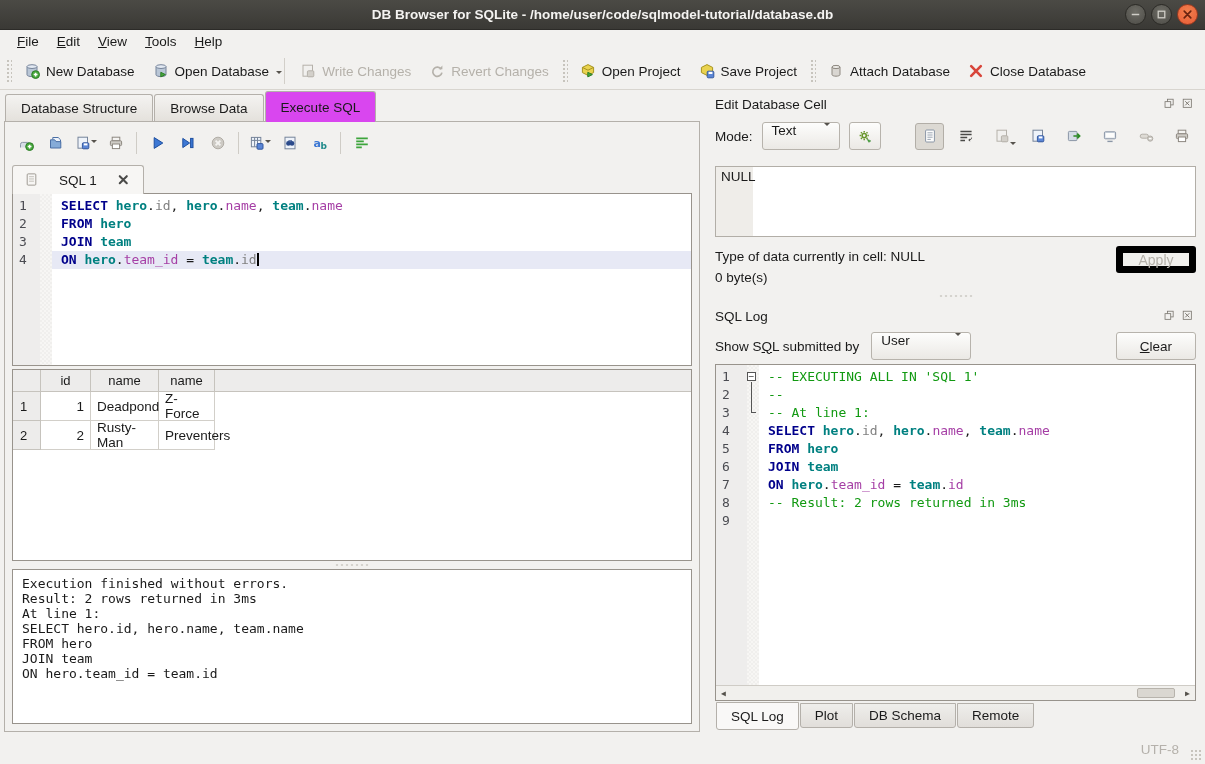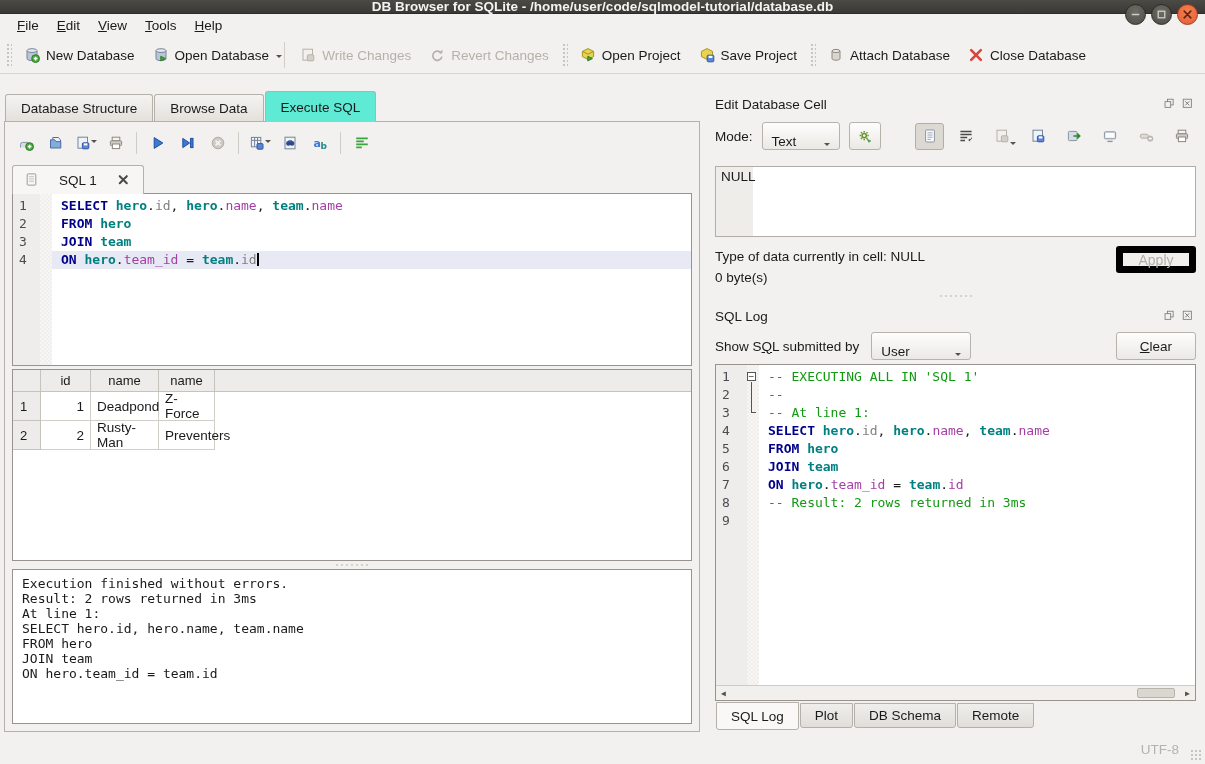"DB Browser for SQLite -" .titlebar { height: 14px -> 30px }
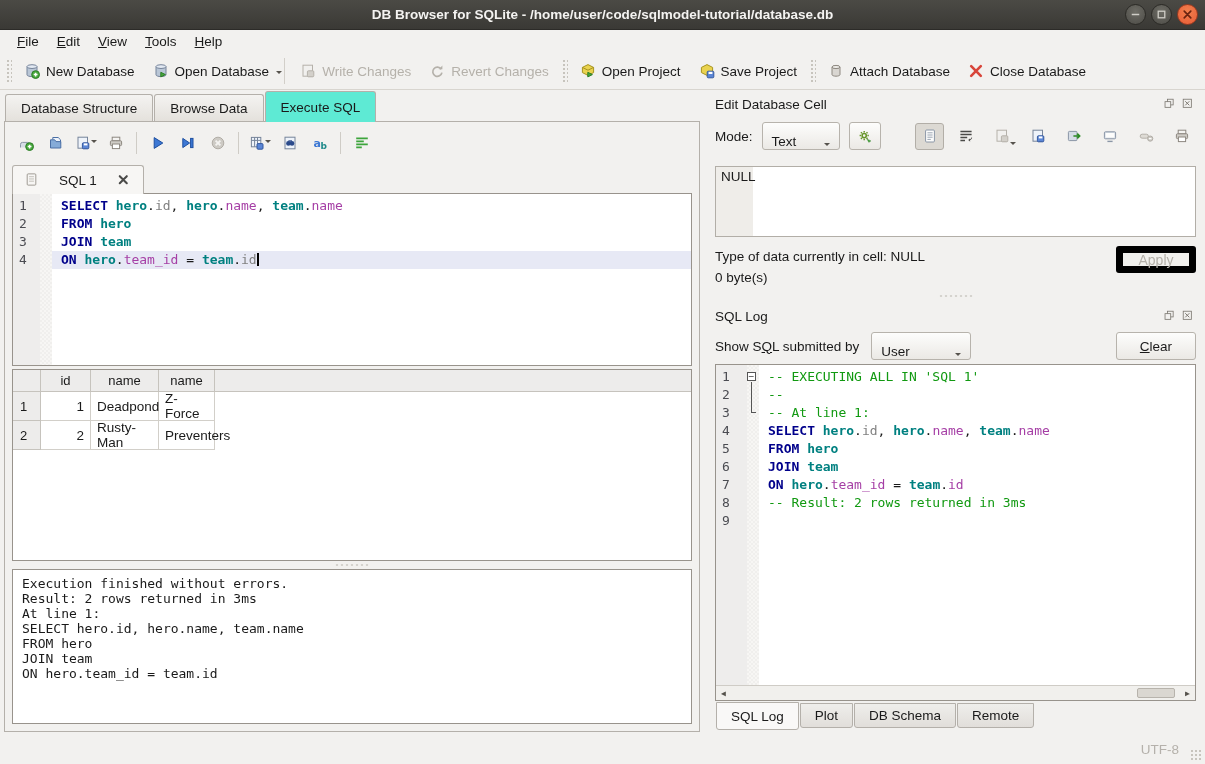"Execute SQL" .tab.active { background: #5eead4 -> #d946ef }
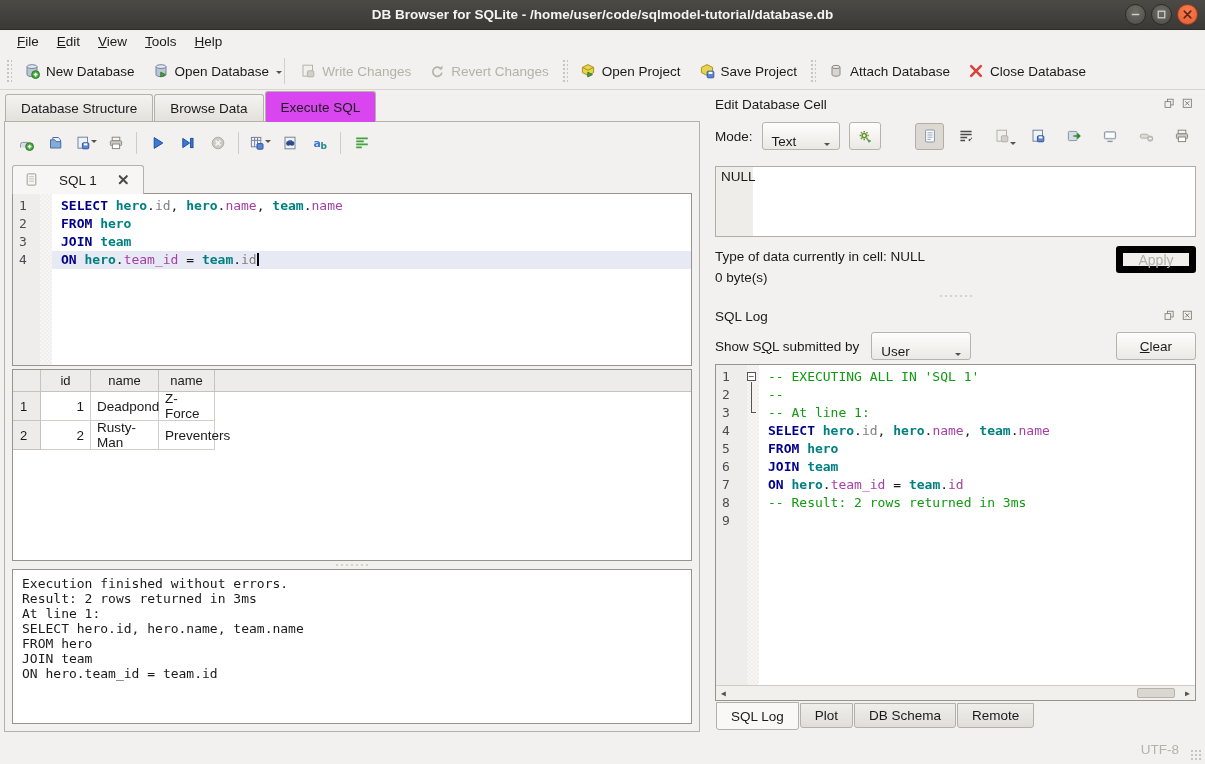"Text" .combo { align-items: flex-end -> flex-start }
